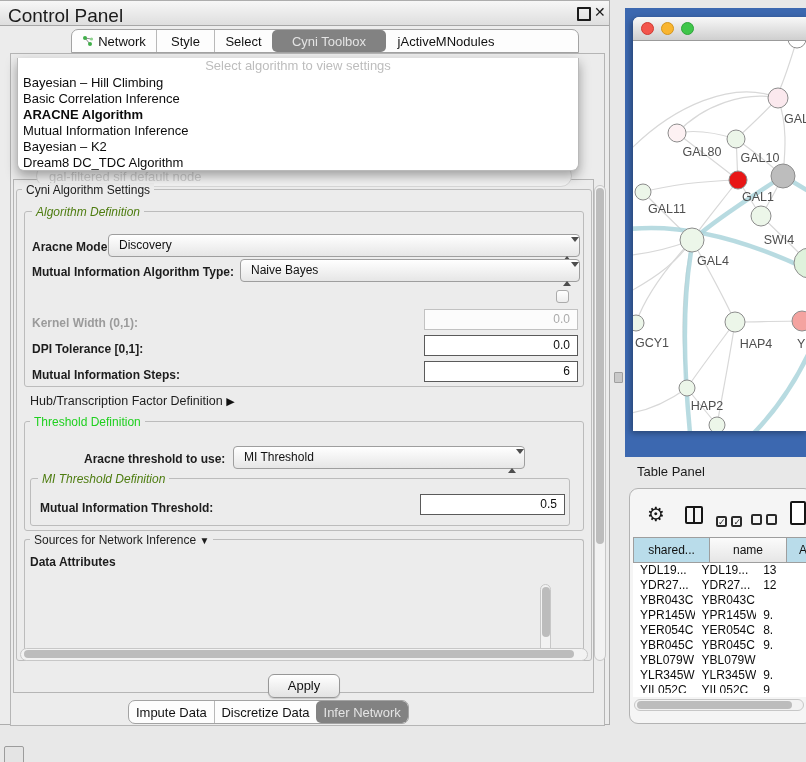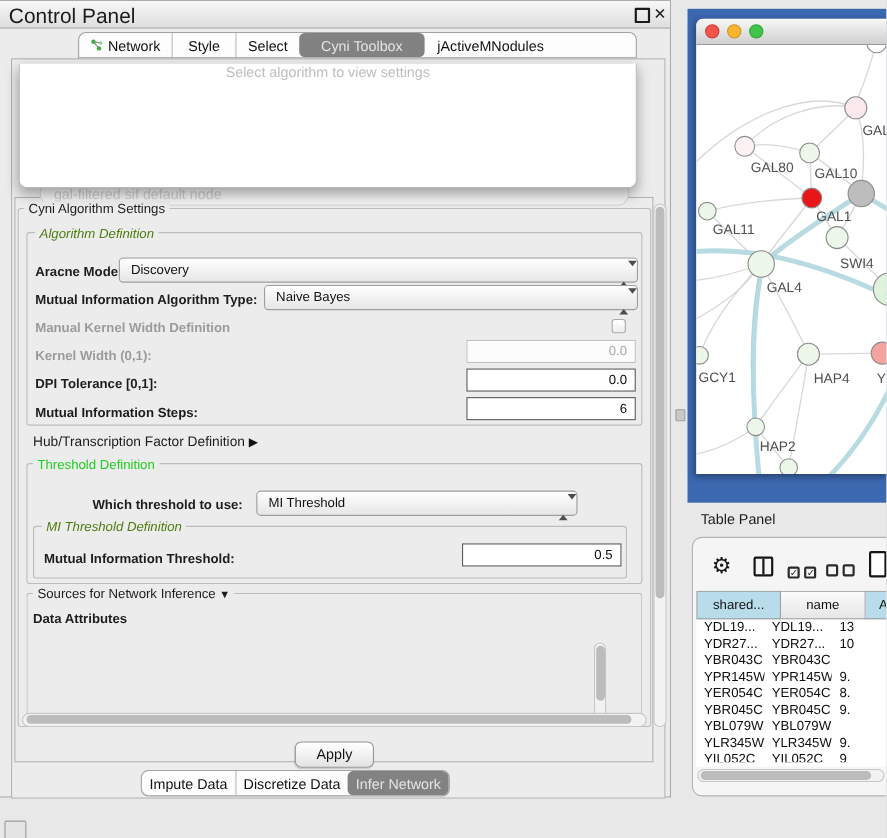"Bayesian – Hill Climbing" div { html: none -> <div> <div>Bayesian – Hill Climbing</div> <div>Basic Correlation Inference</div> <div>ARACNE Algorithm</div> <div>Mutual Information Inference</div> <div>Bayesian – K2</div> <div>Dream8 DC_TDC Algorithm</div> </div> }
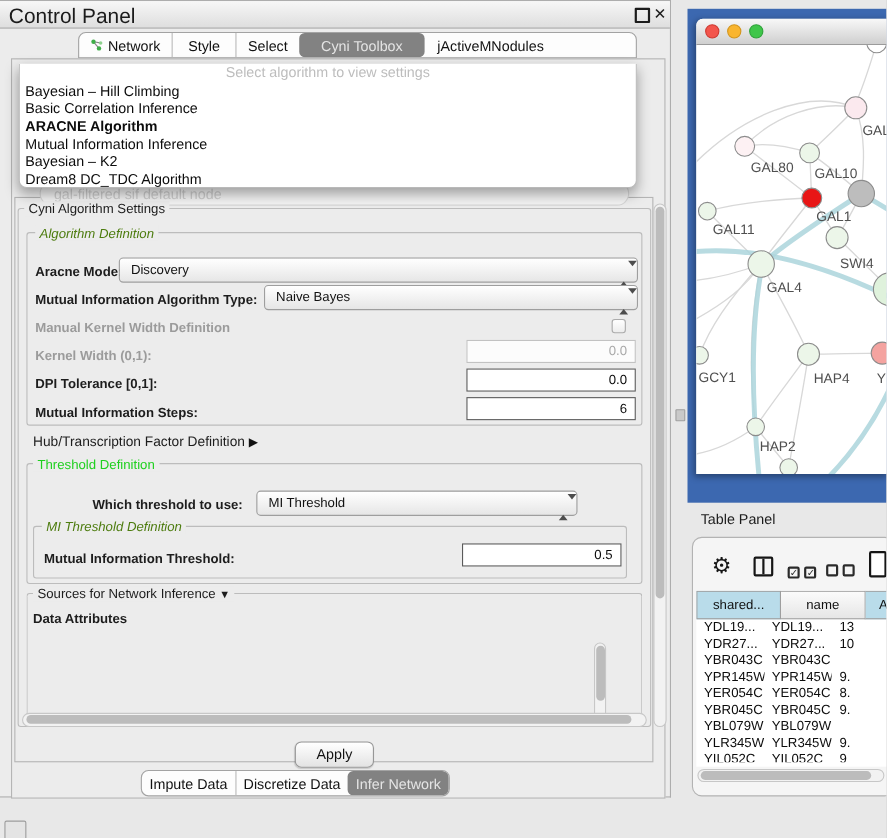"Manual Kernel Width Definition" div.lbl { html: <div>Manual Kernel Width Definition</div> -> none }
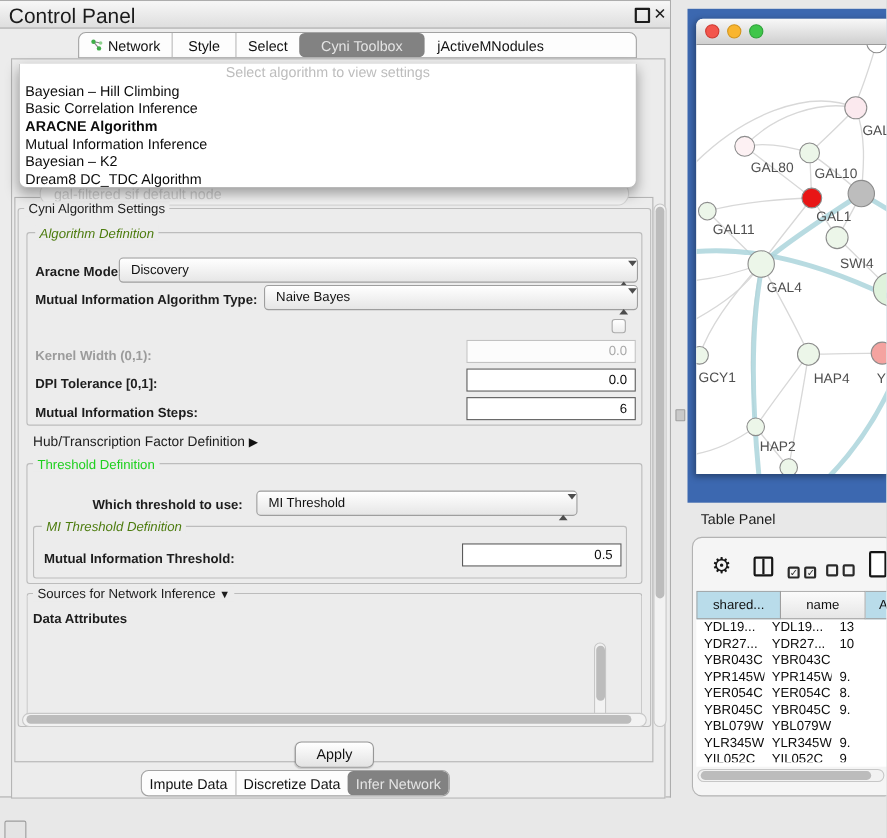"Which threshold to use:" div.lbl { text: Which -> Aracne }
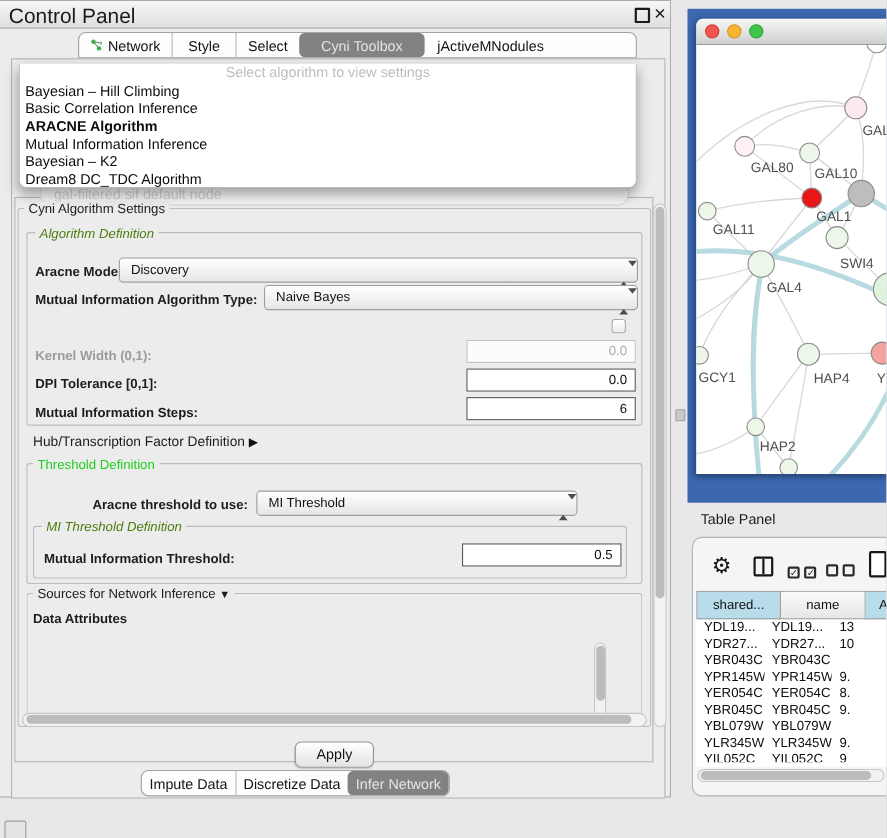"10" div.td { text: 10 -> 12 }
